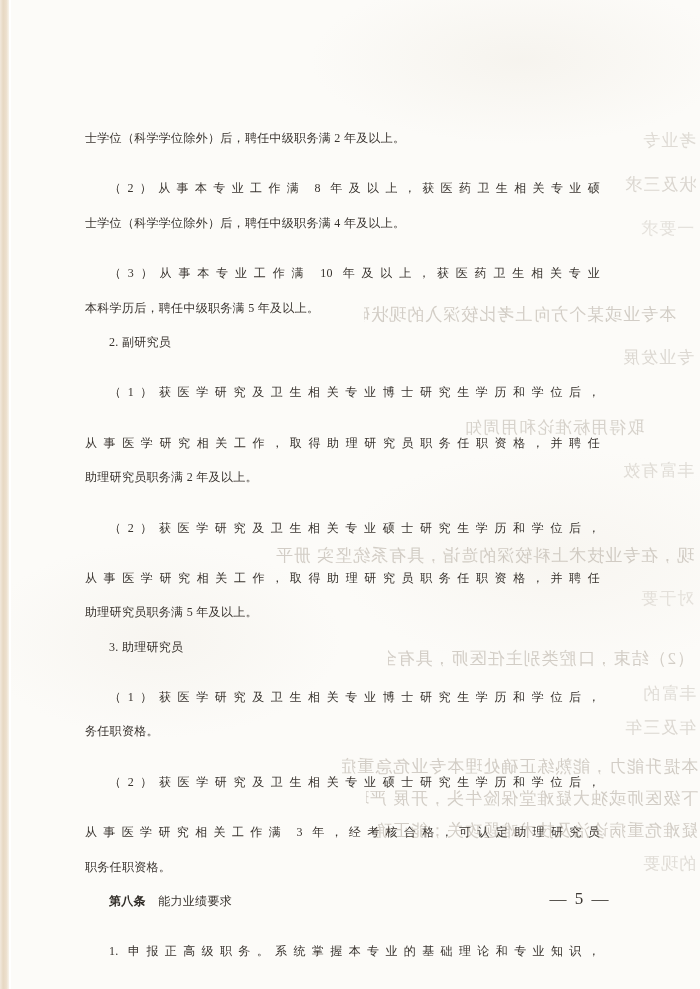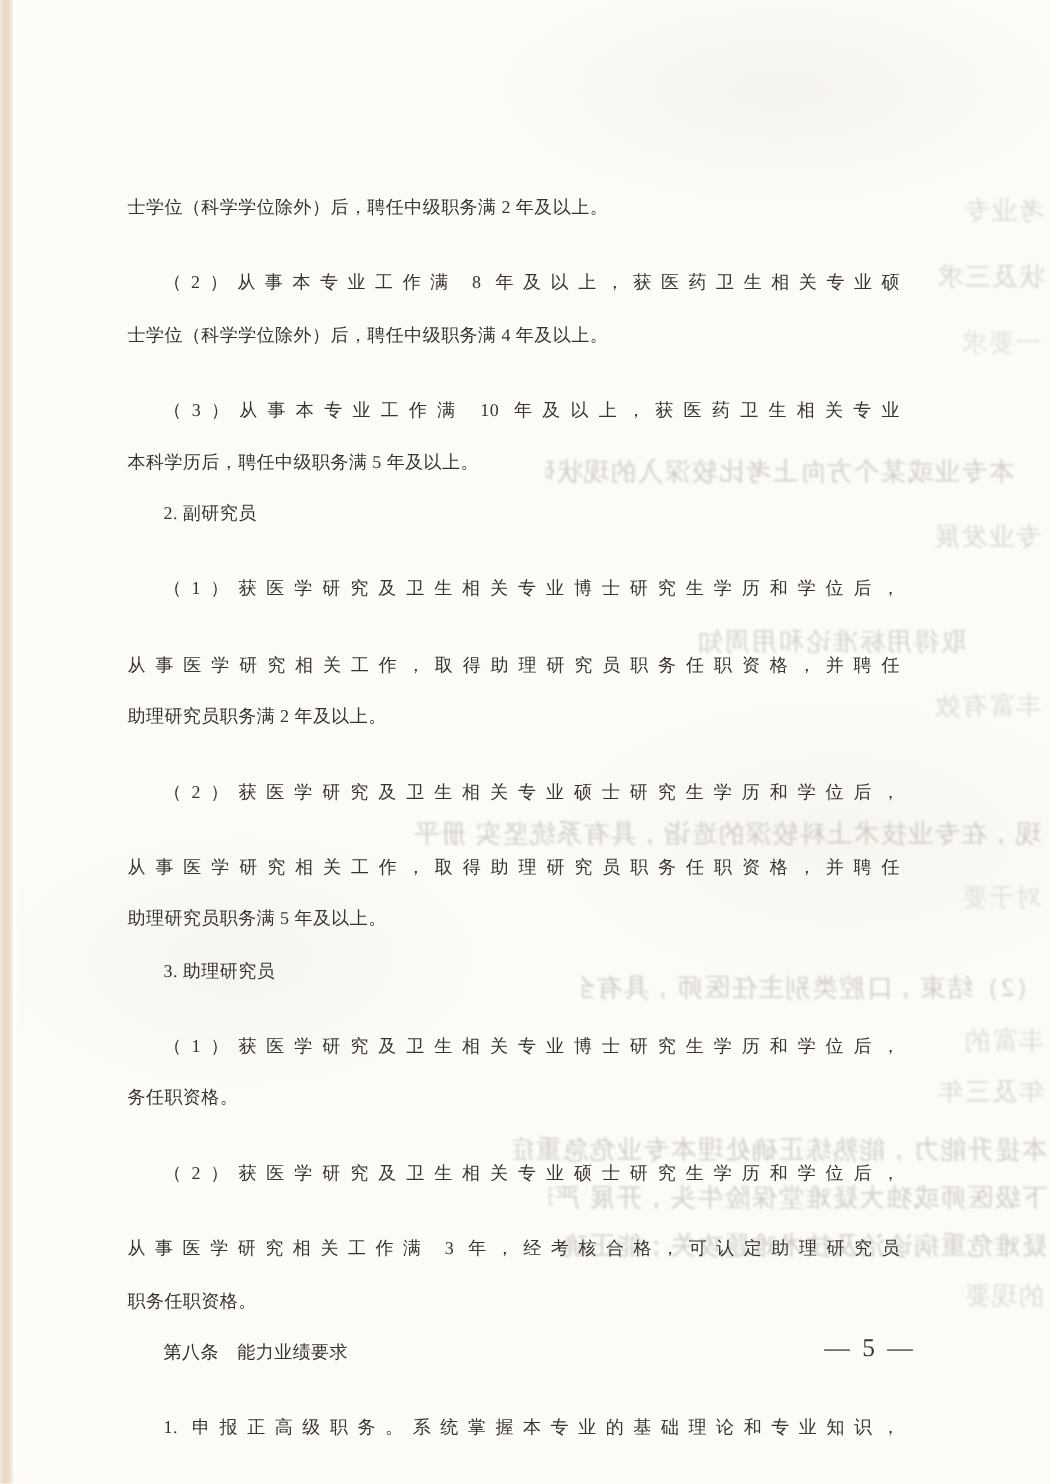"第八条" .line b { font-weight: normal -> bold }
